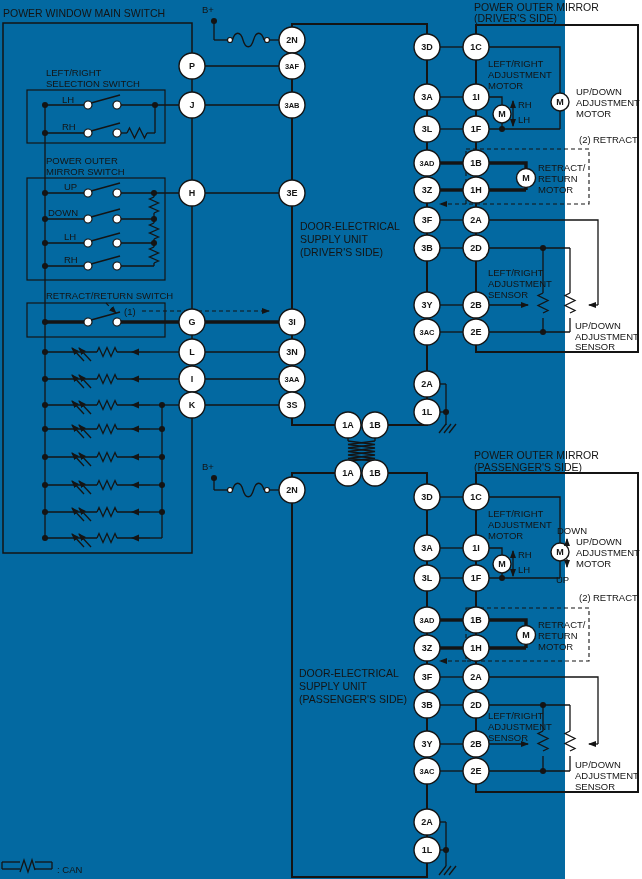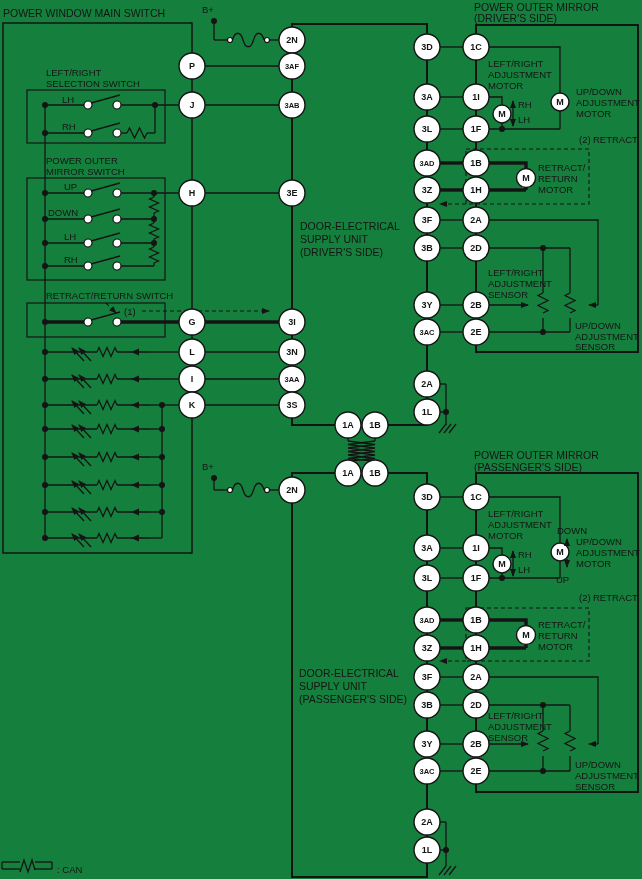"POWER WINDOW MAIN SWITCH" .stage { background: #15803d -> #0369a1; width: 642px -> 565px }
